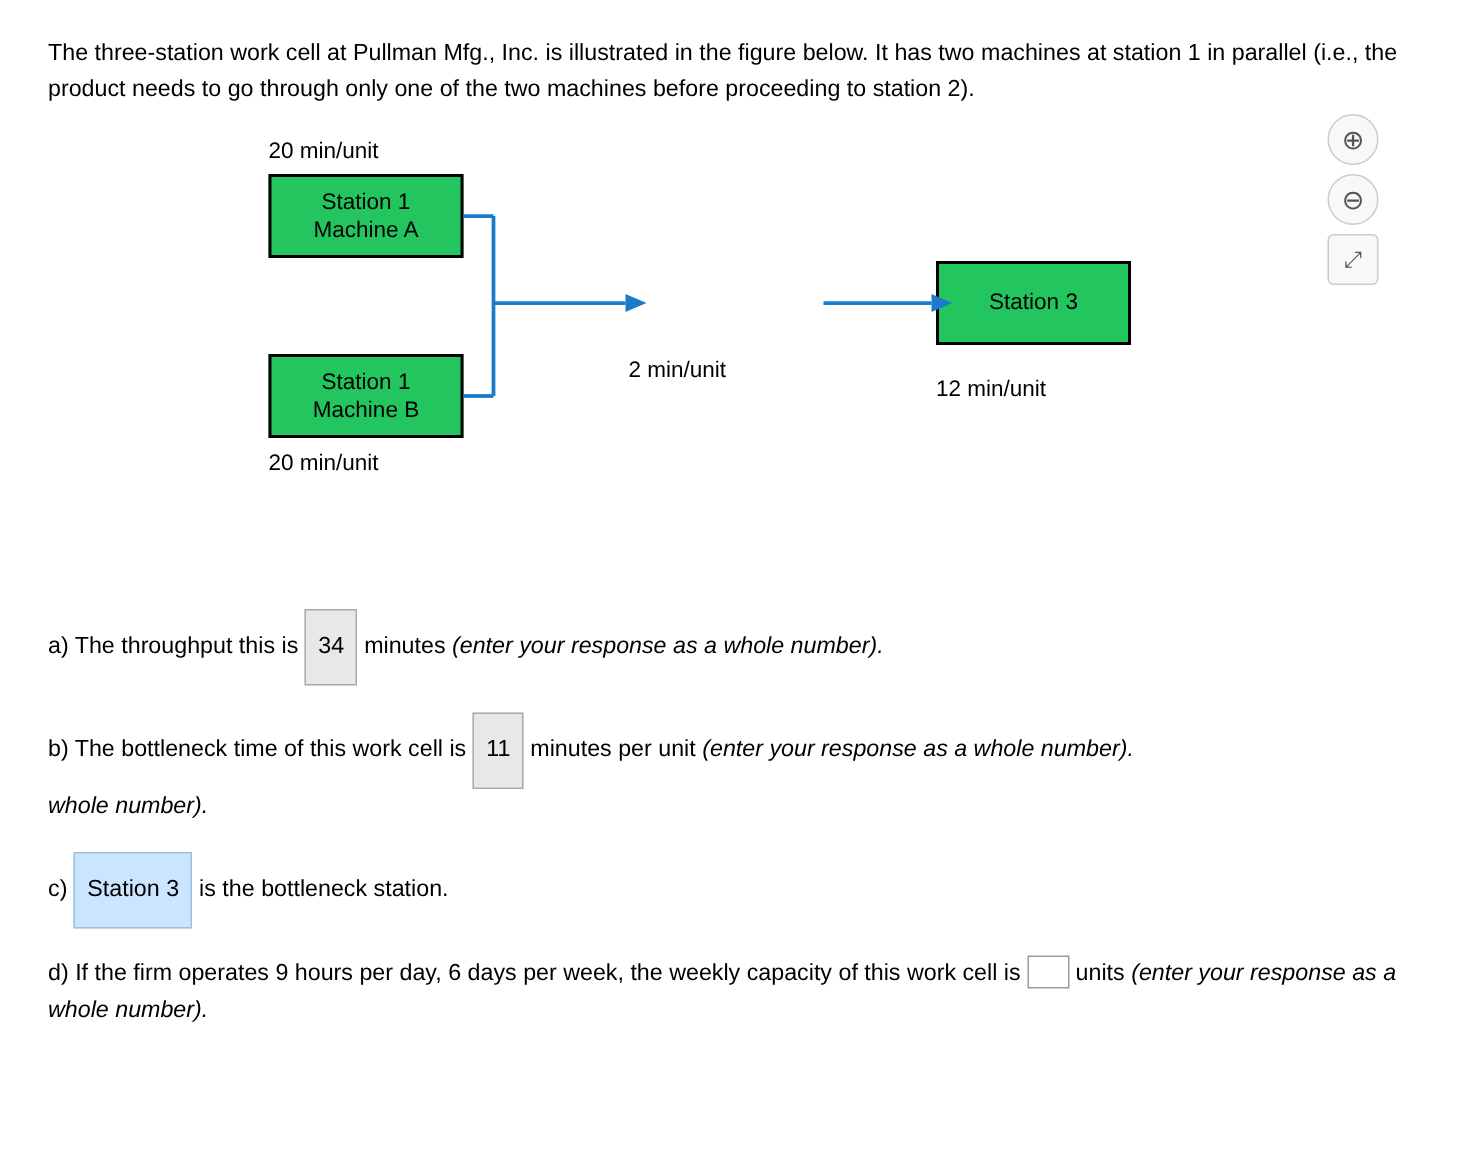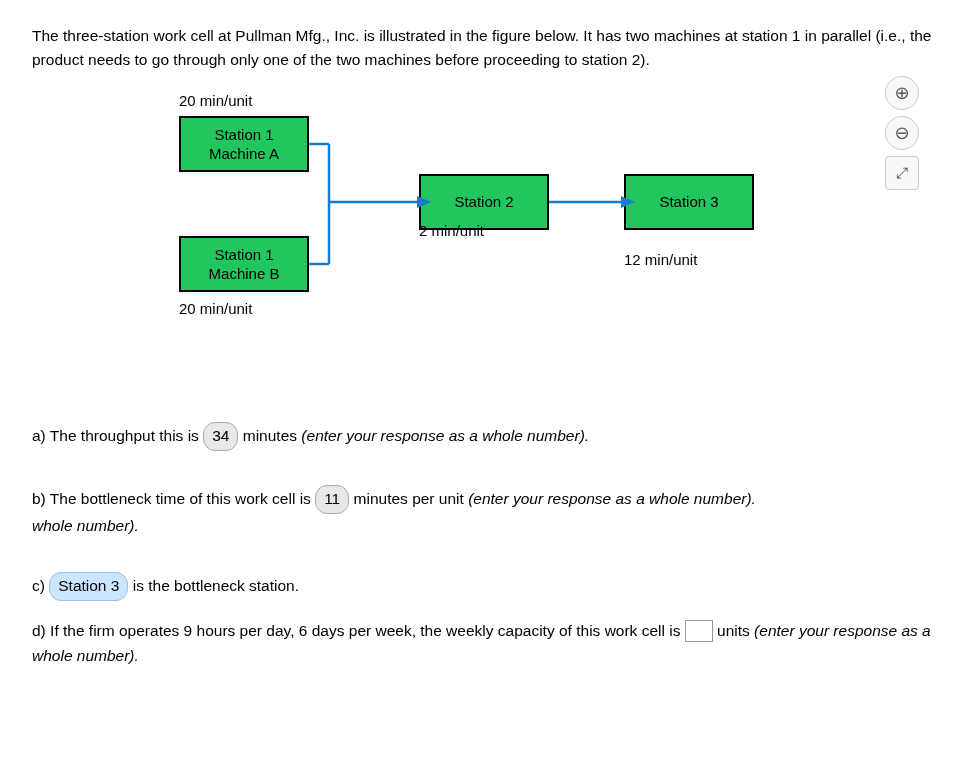"Station 2" div.station-box { html: <div> <span>Station 2</span> </div> -> none }
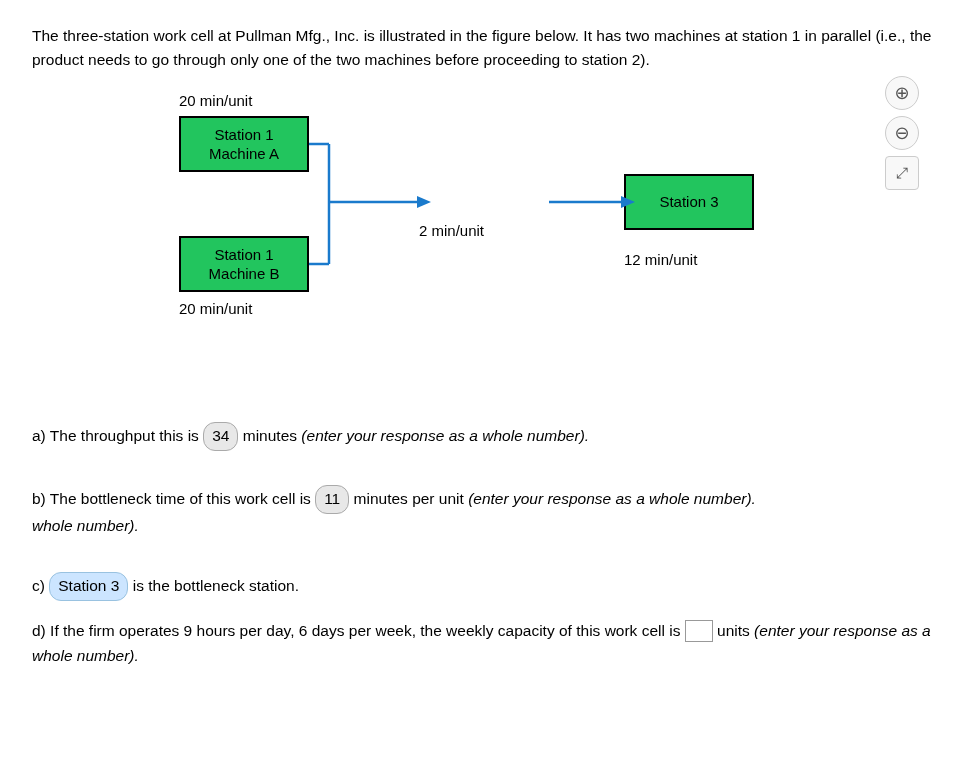"2 min/unit" span.label-below { top: 146px -> 162px }
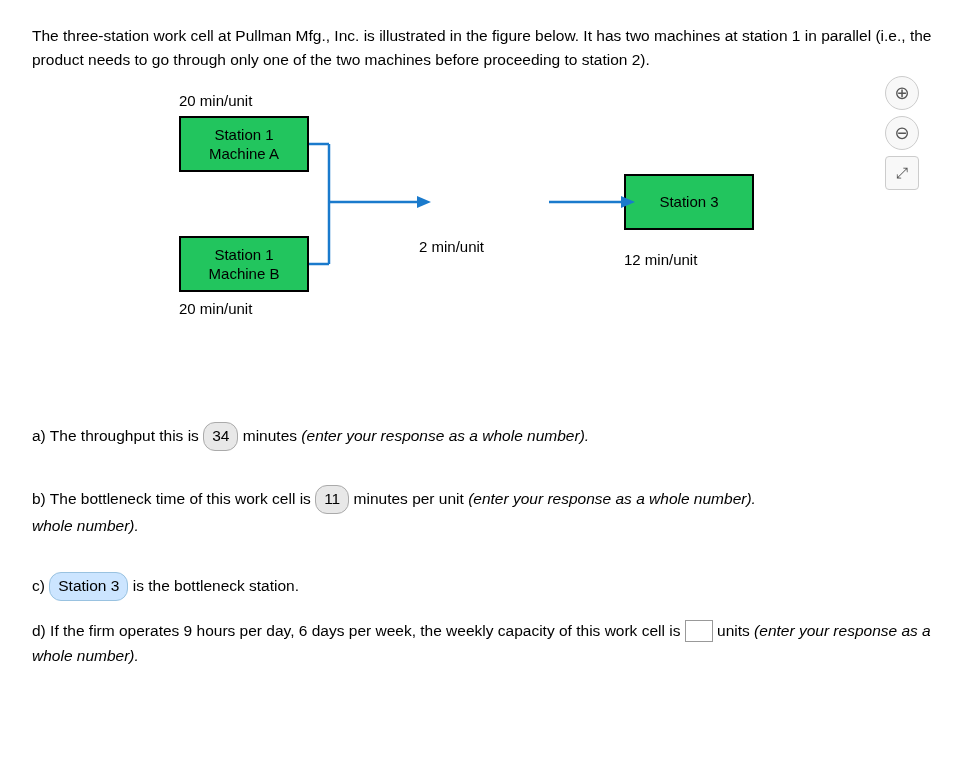"34" .answer-box { border-radius: 12px -> 0; margin-top: 16px -> none; padding: 1px 8px -> 12px 8px }
